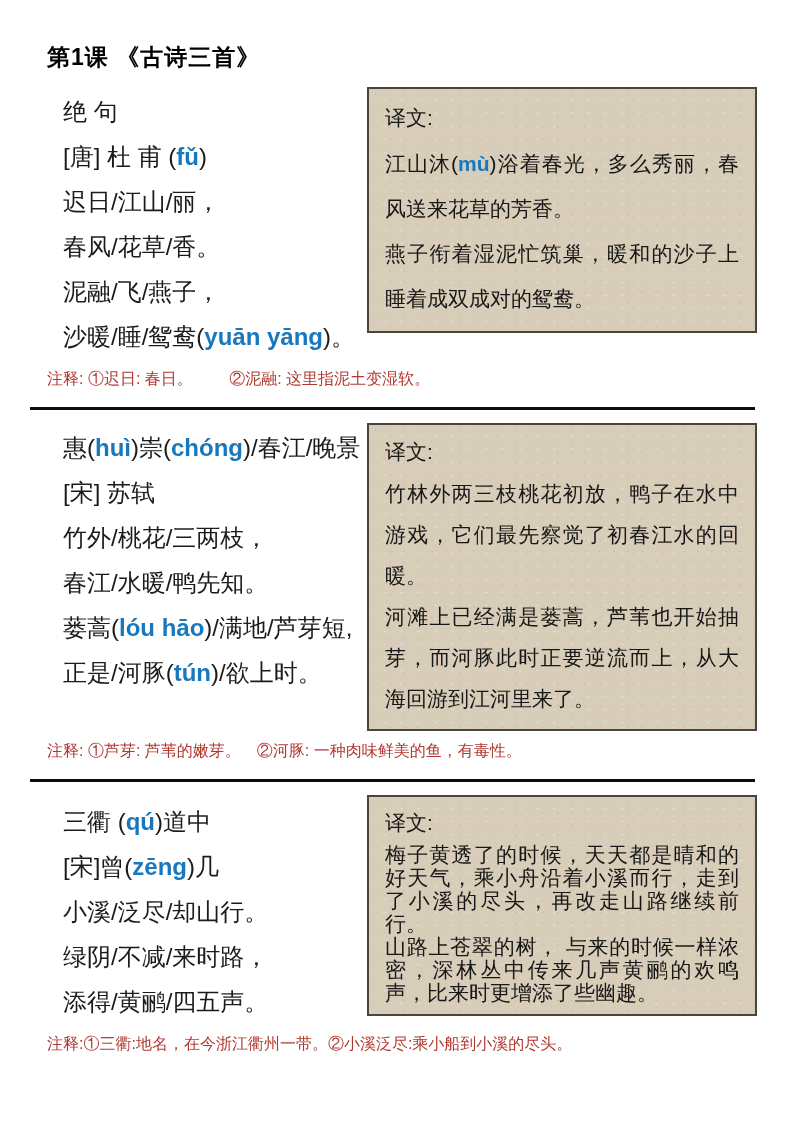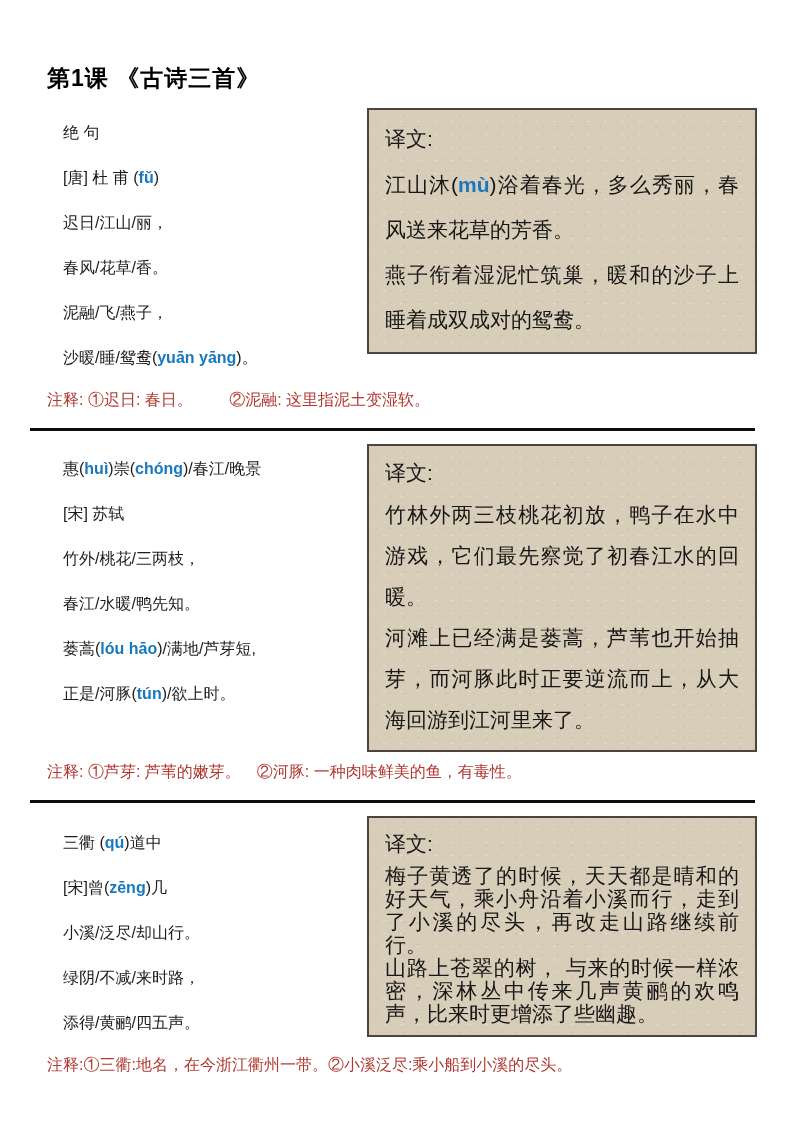"第1课 《古诗三首》" .page { padding: 63px 36px 0 47px -> 42px 36px 0 47px }
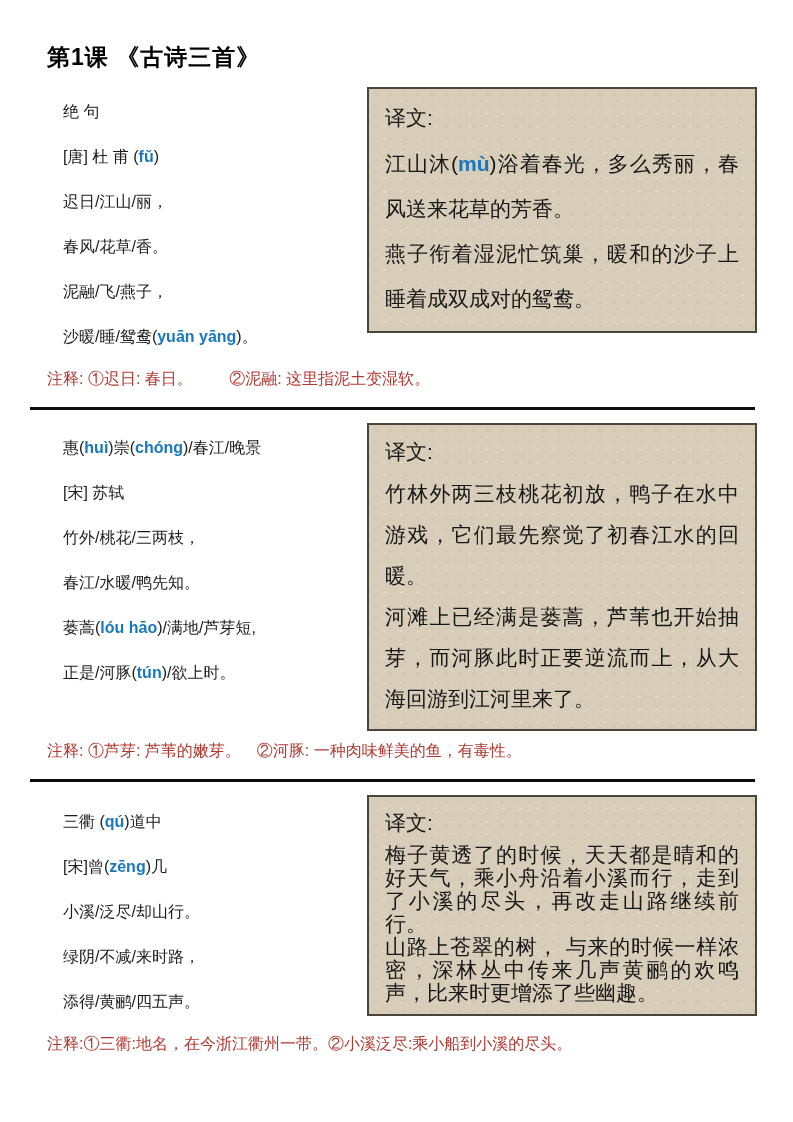"绝 句" .poem-line { font-size: 16px -> 24px }
